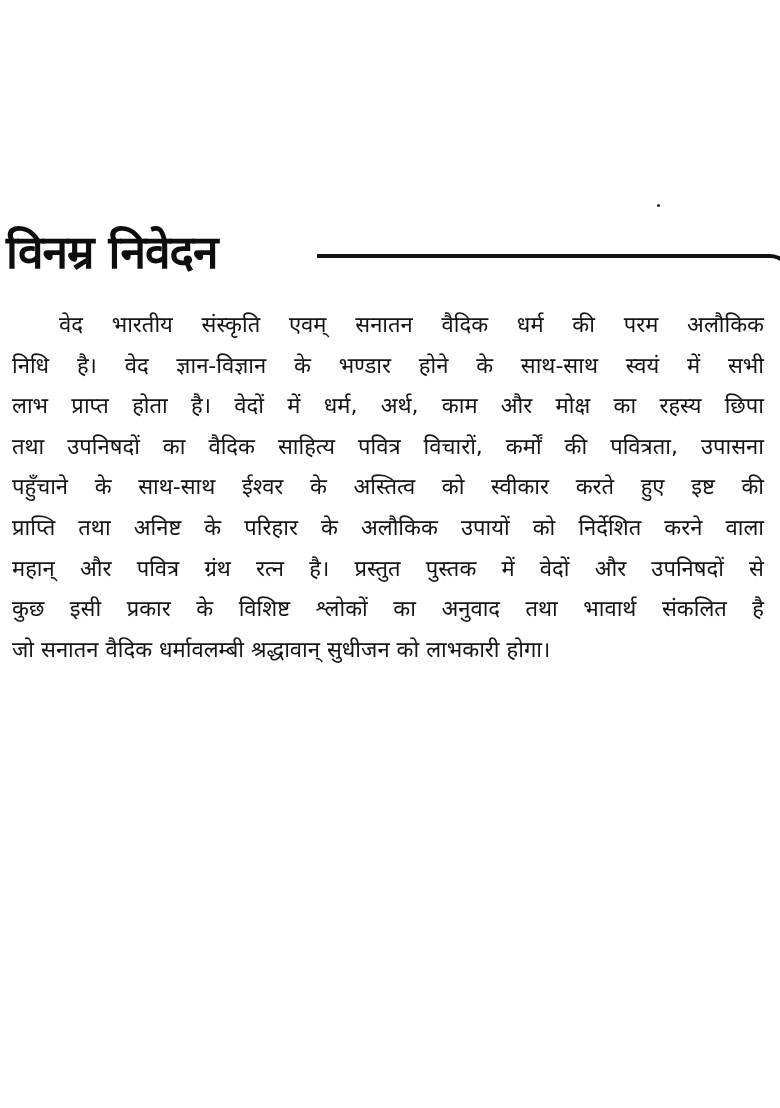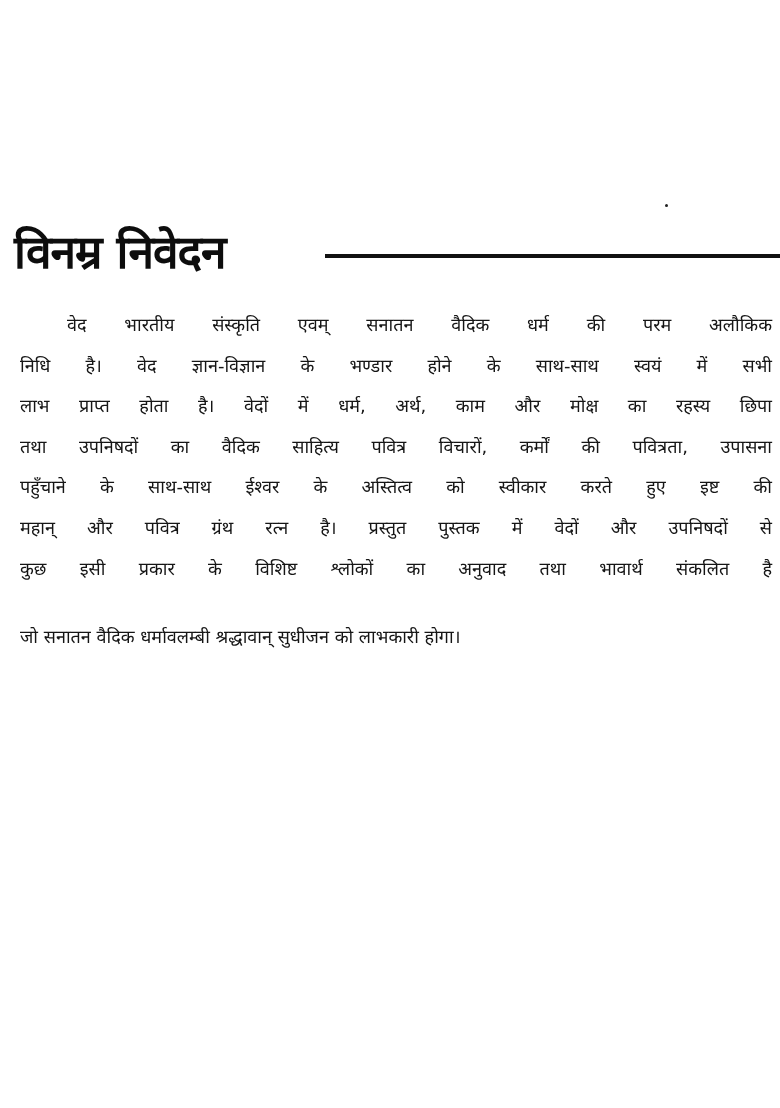"विनम्र निवेदन" .page { left: 12px -> 4px }
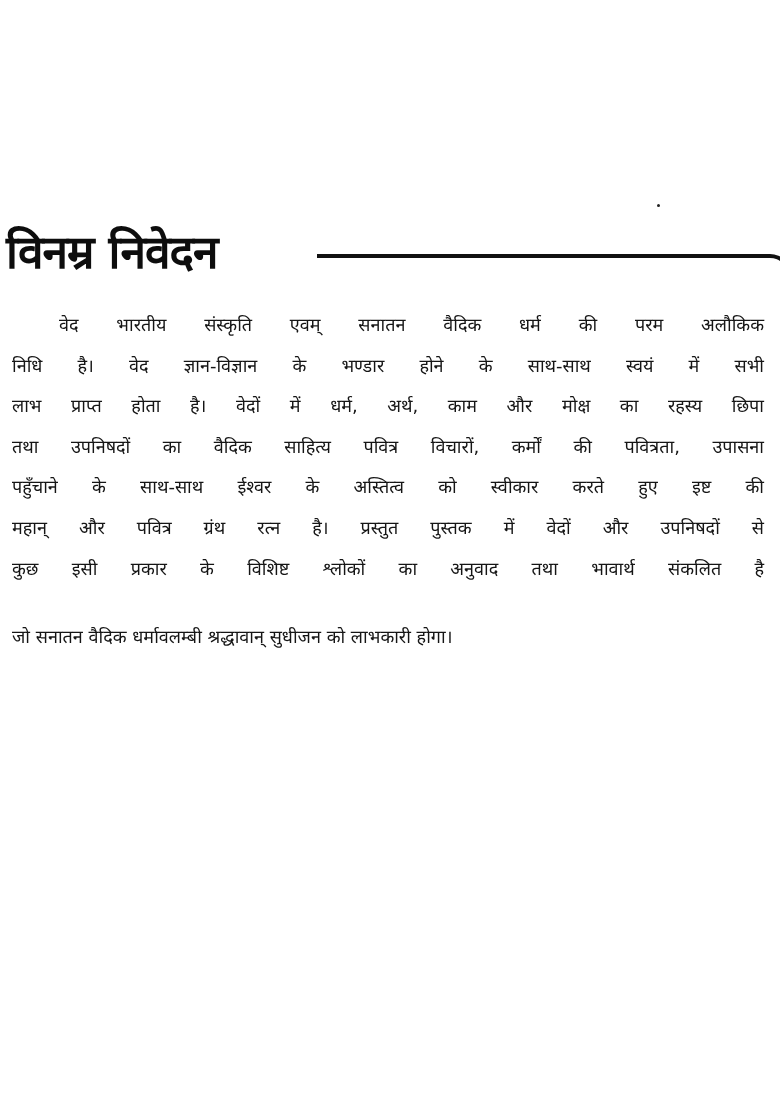"वेद भारतीय संस्कृति एवम् सनातन" .line { font-size: 18px -> 22px }
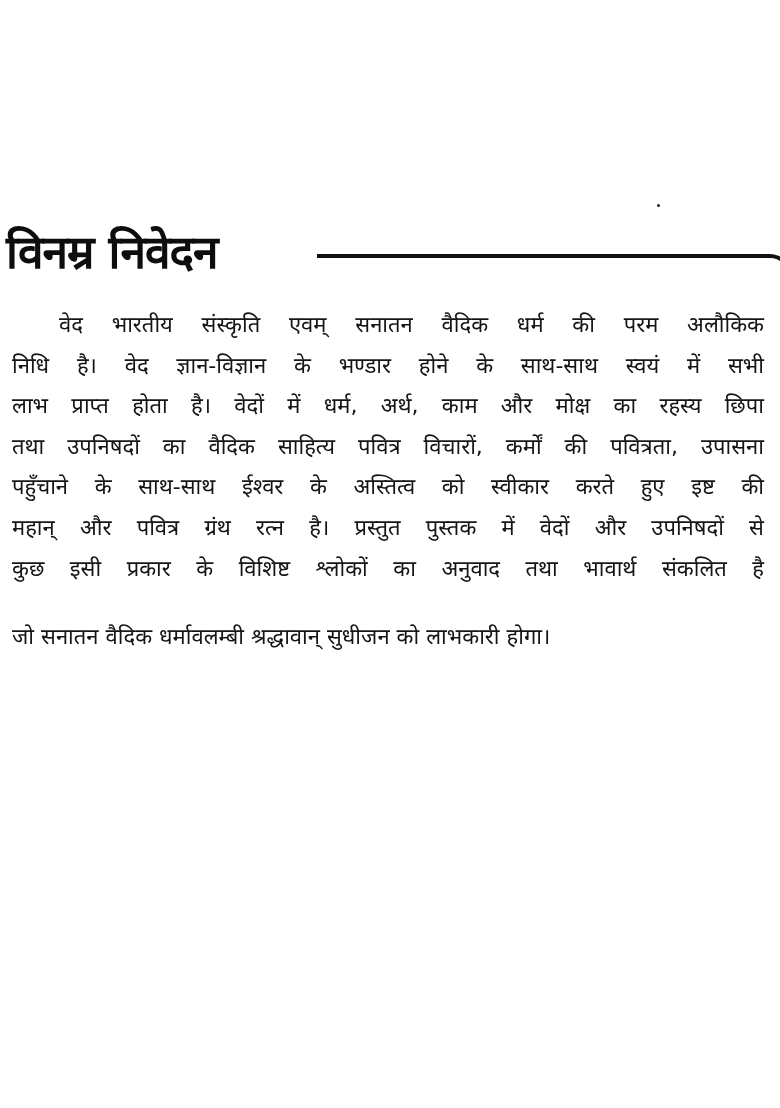"प्राप्ति तथा अनिष्ट के परिहार" div.line { html: none -> <div>प्राप्ति तथा अनिष्ट के परिहार के अलौकिक उपायों को निर्देशित करने वाला</div> }
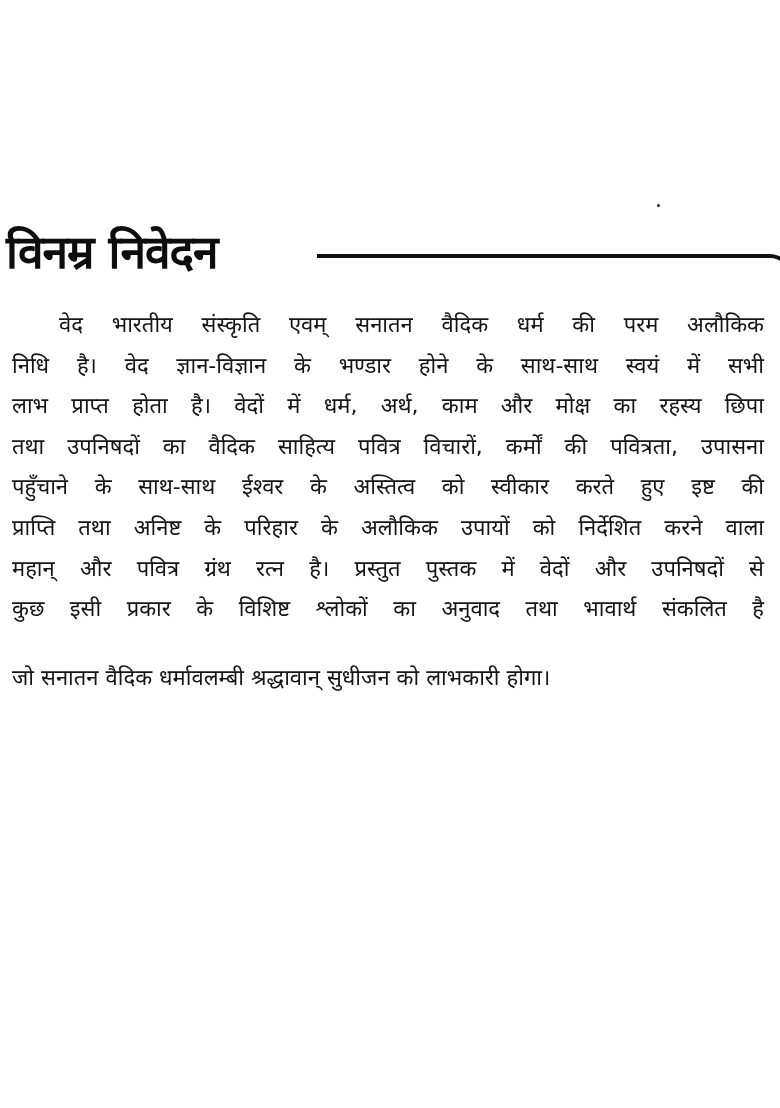"जो सनातन वैदिक धर्मावलम्बी श्रद्धावान्" .line.last { margin-top: 28px -> none }
